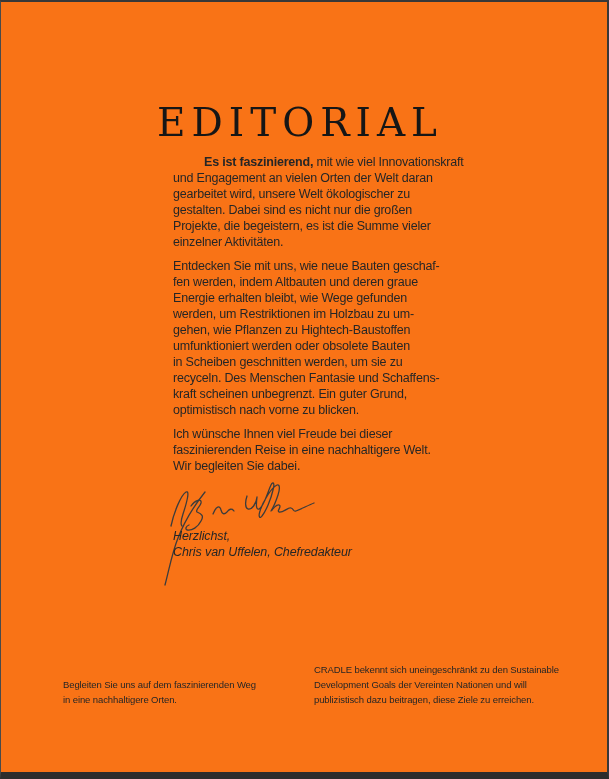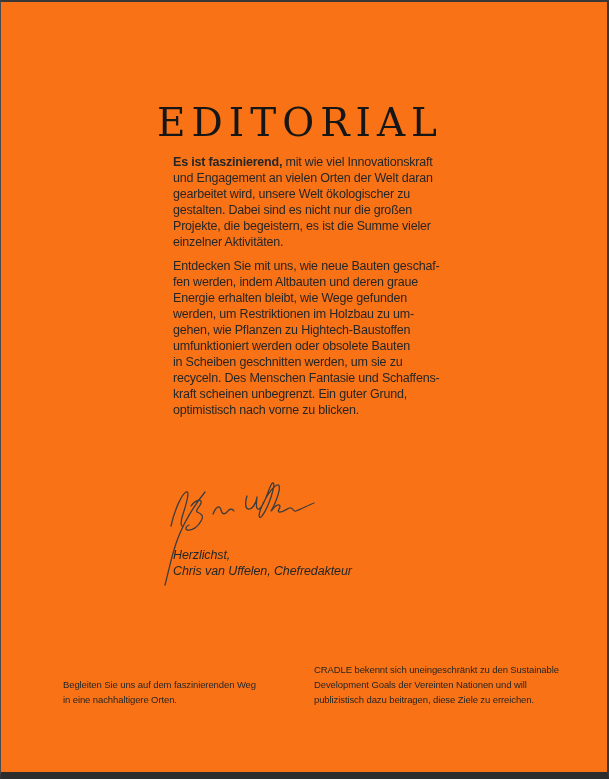"Es ist faszinierend," .body-copy .lead { margin-left: none -> 31px }
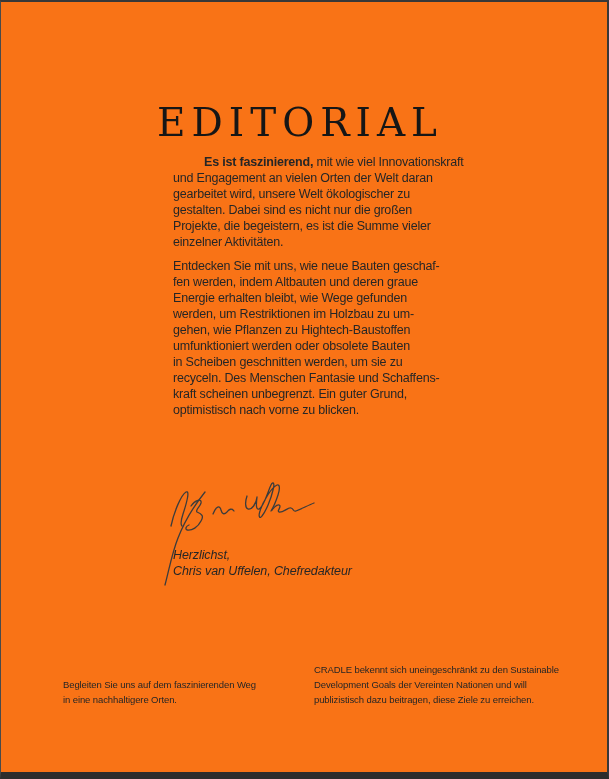"Ich wünsche Ihnen viel Freude" p { html: none -> <p>Ich wünsche Ihnen viel Freude bei dieser faszinierenden Reise in eine nachhaltigere Welt. Wir begleiten Sie dabei.</p> }
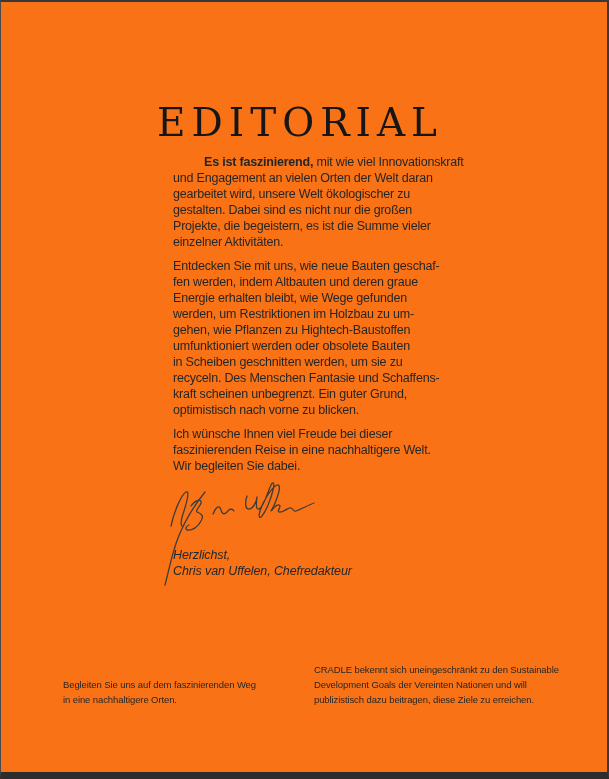"Herzlichst," .closing { top: 545px -> 526px }
